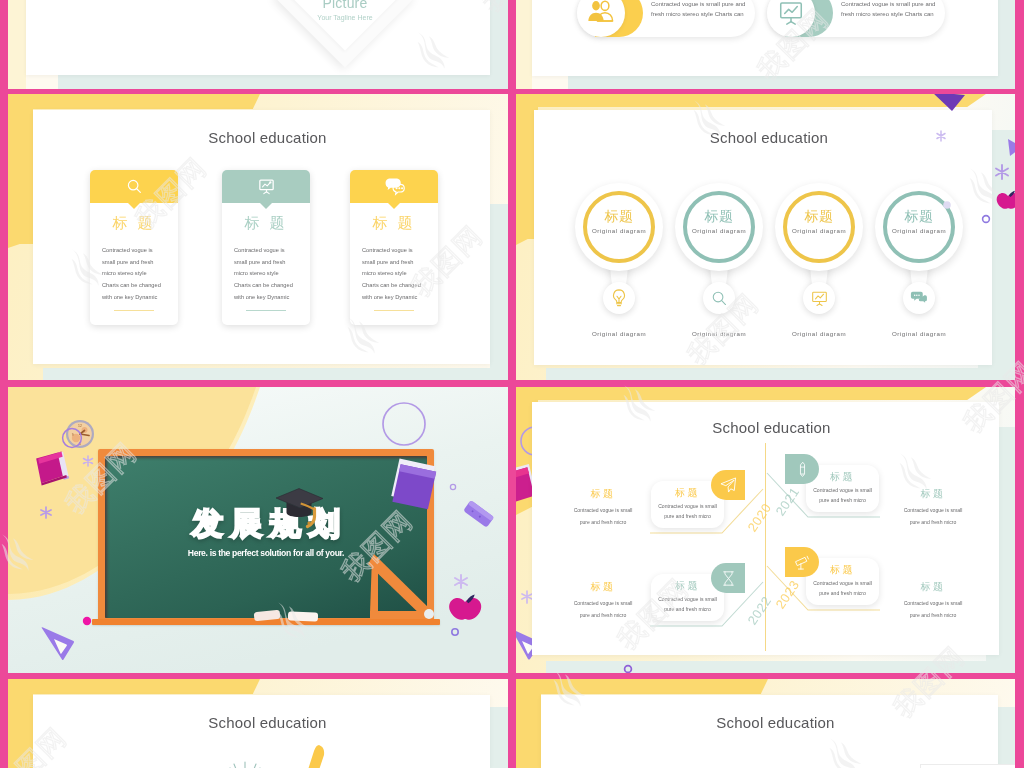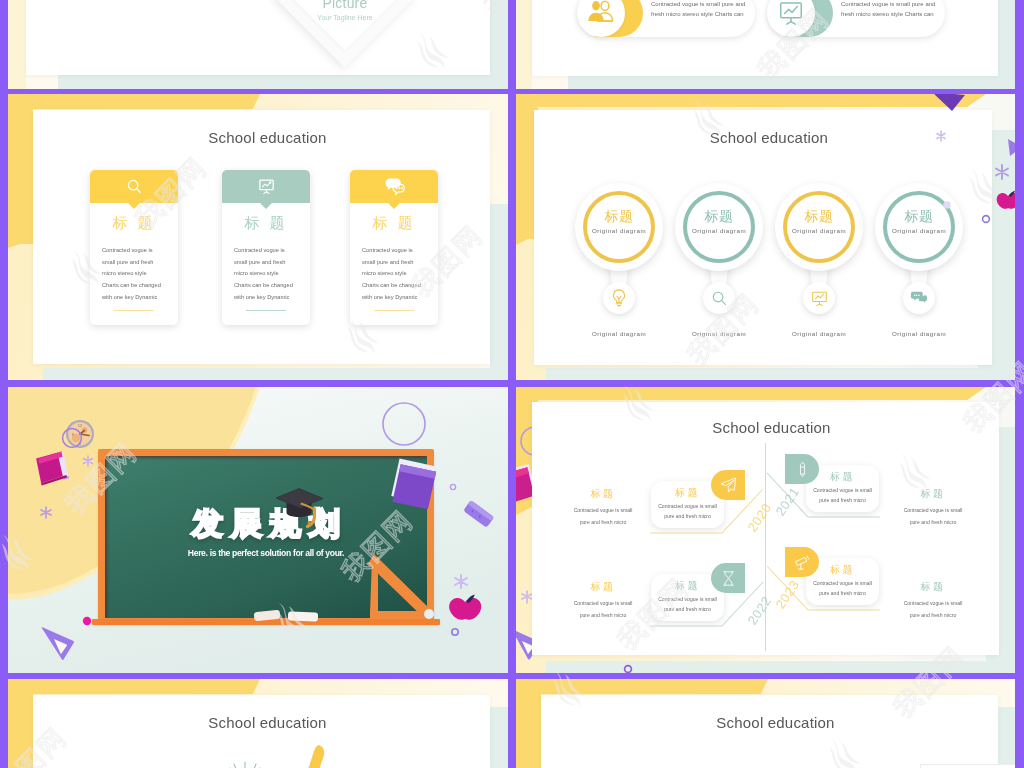"Picture" #page { background: #8b5cf6 -> #ec4899 }
